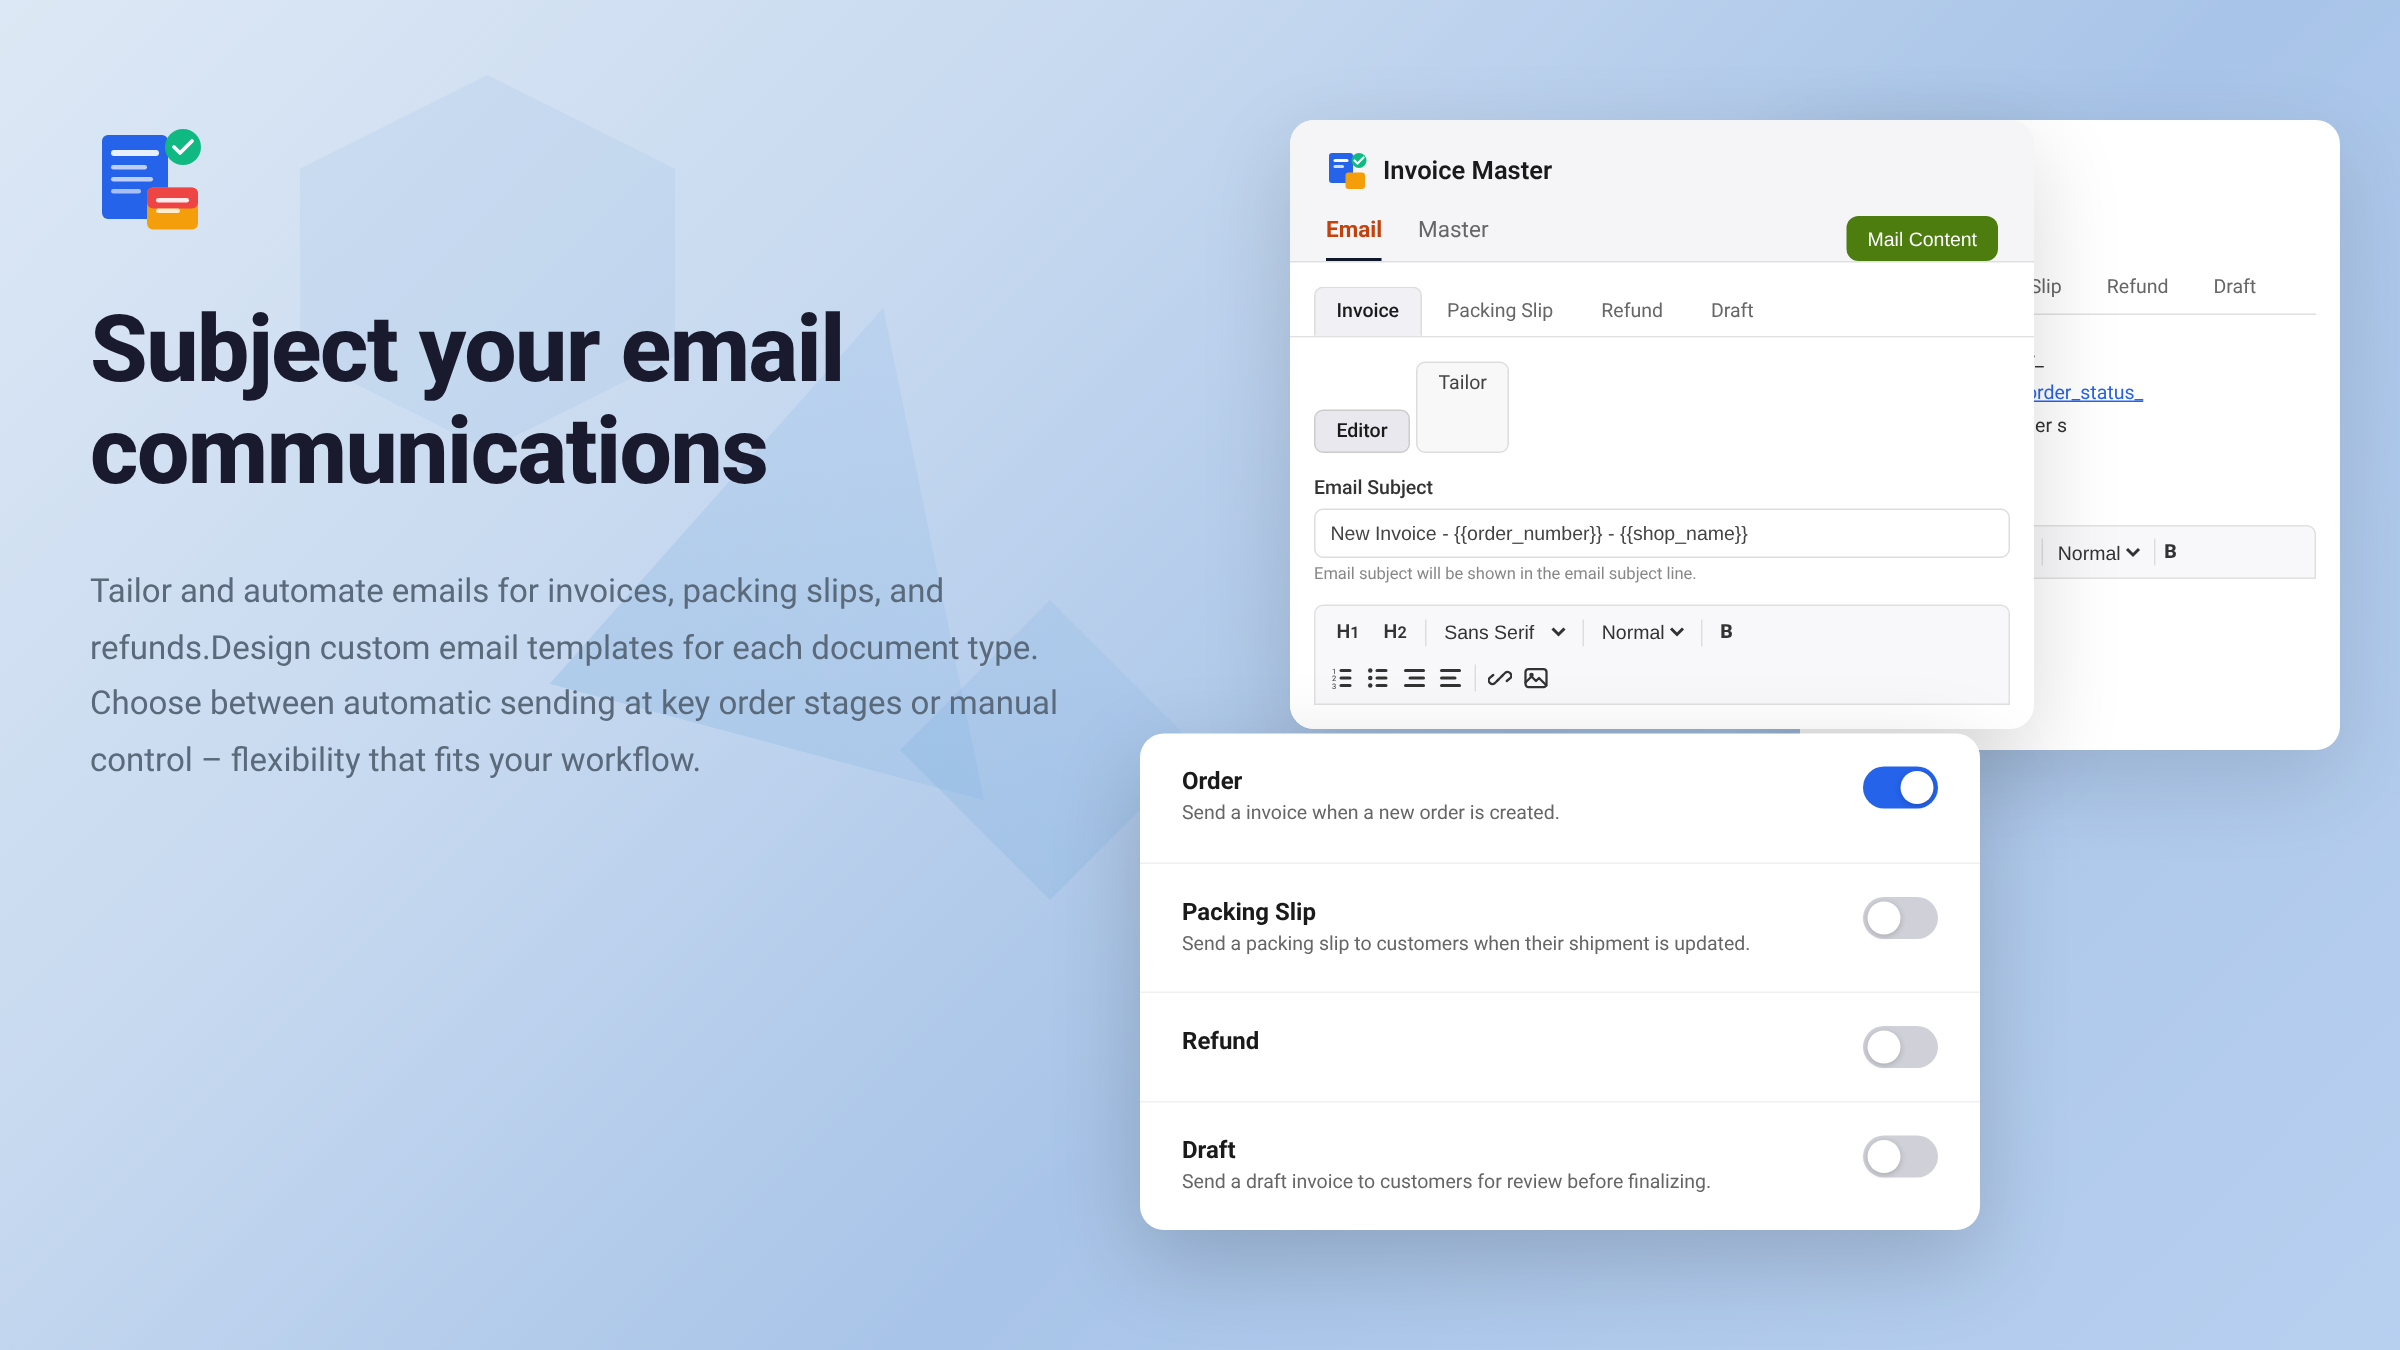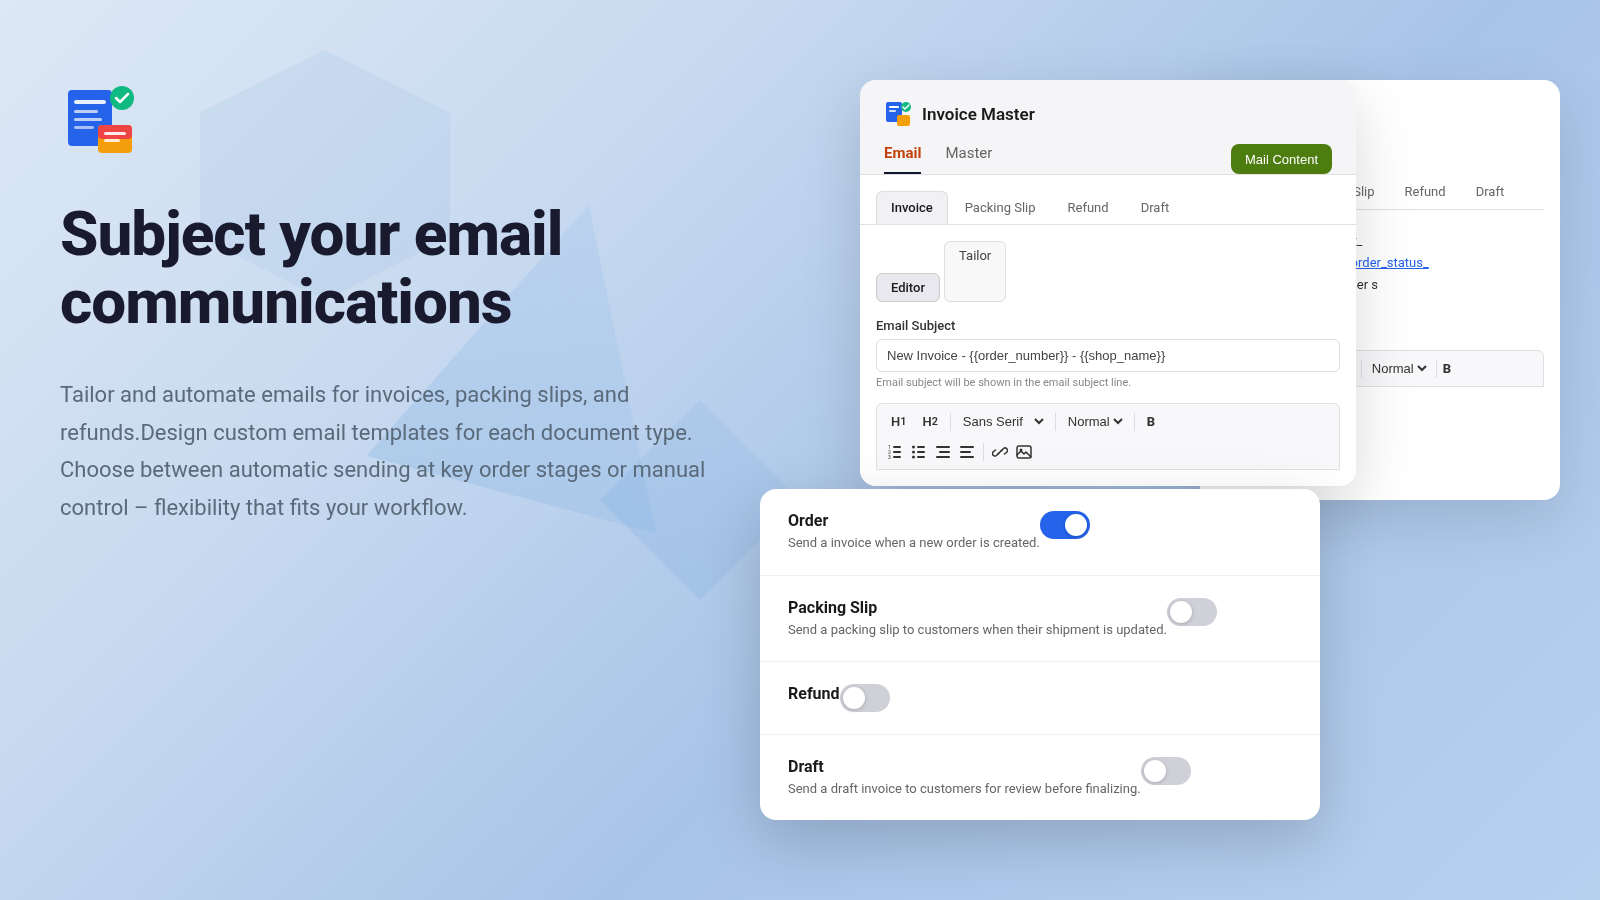"Order" .order-item { justify-content: flex-start -> space-between }
